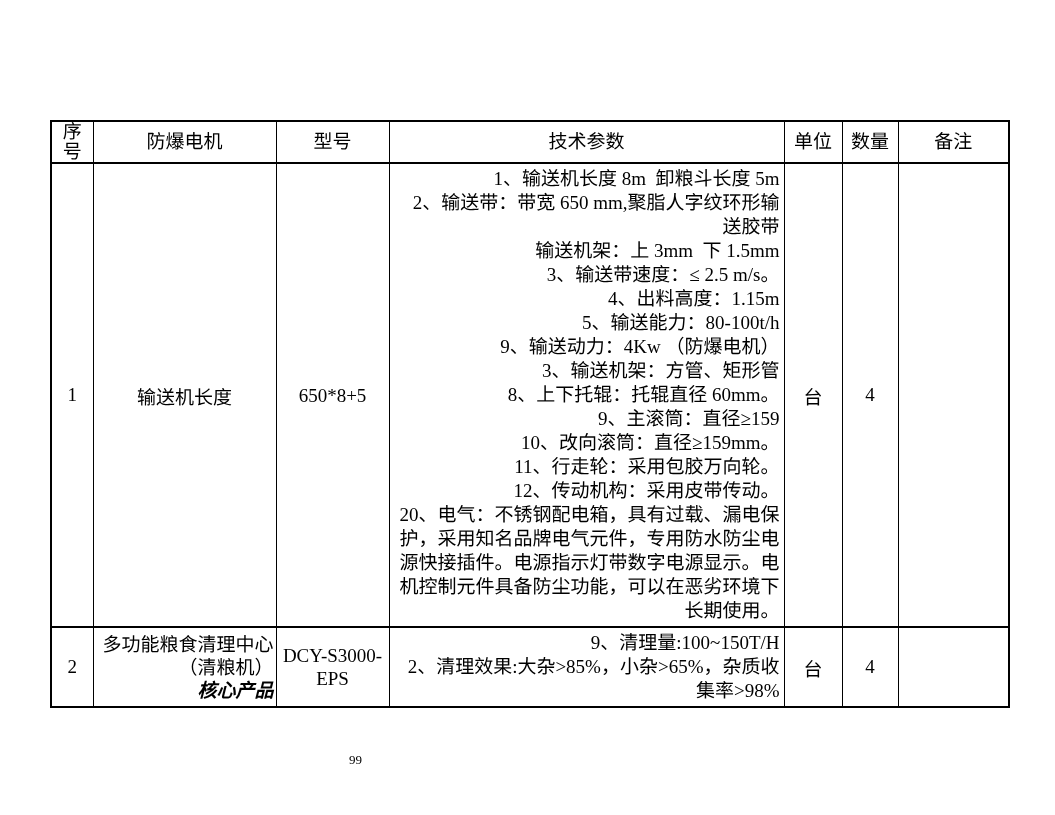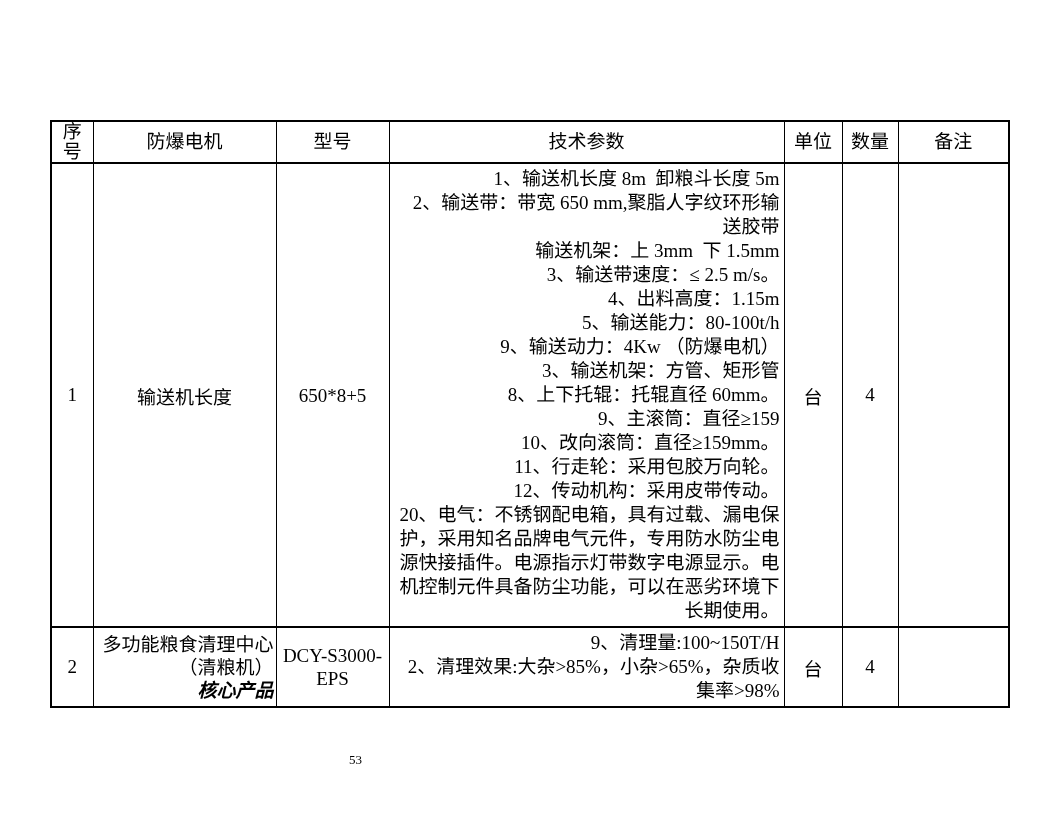"53" div.page-number { text: 53 -> 99 }
